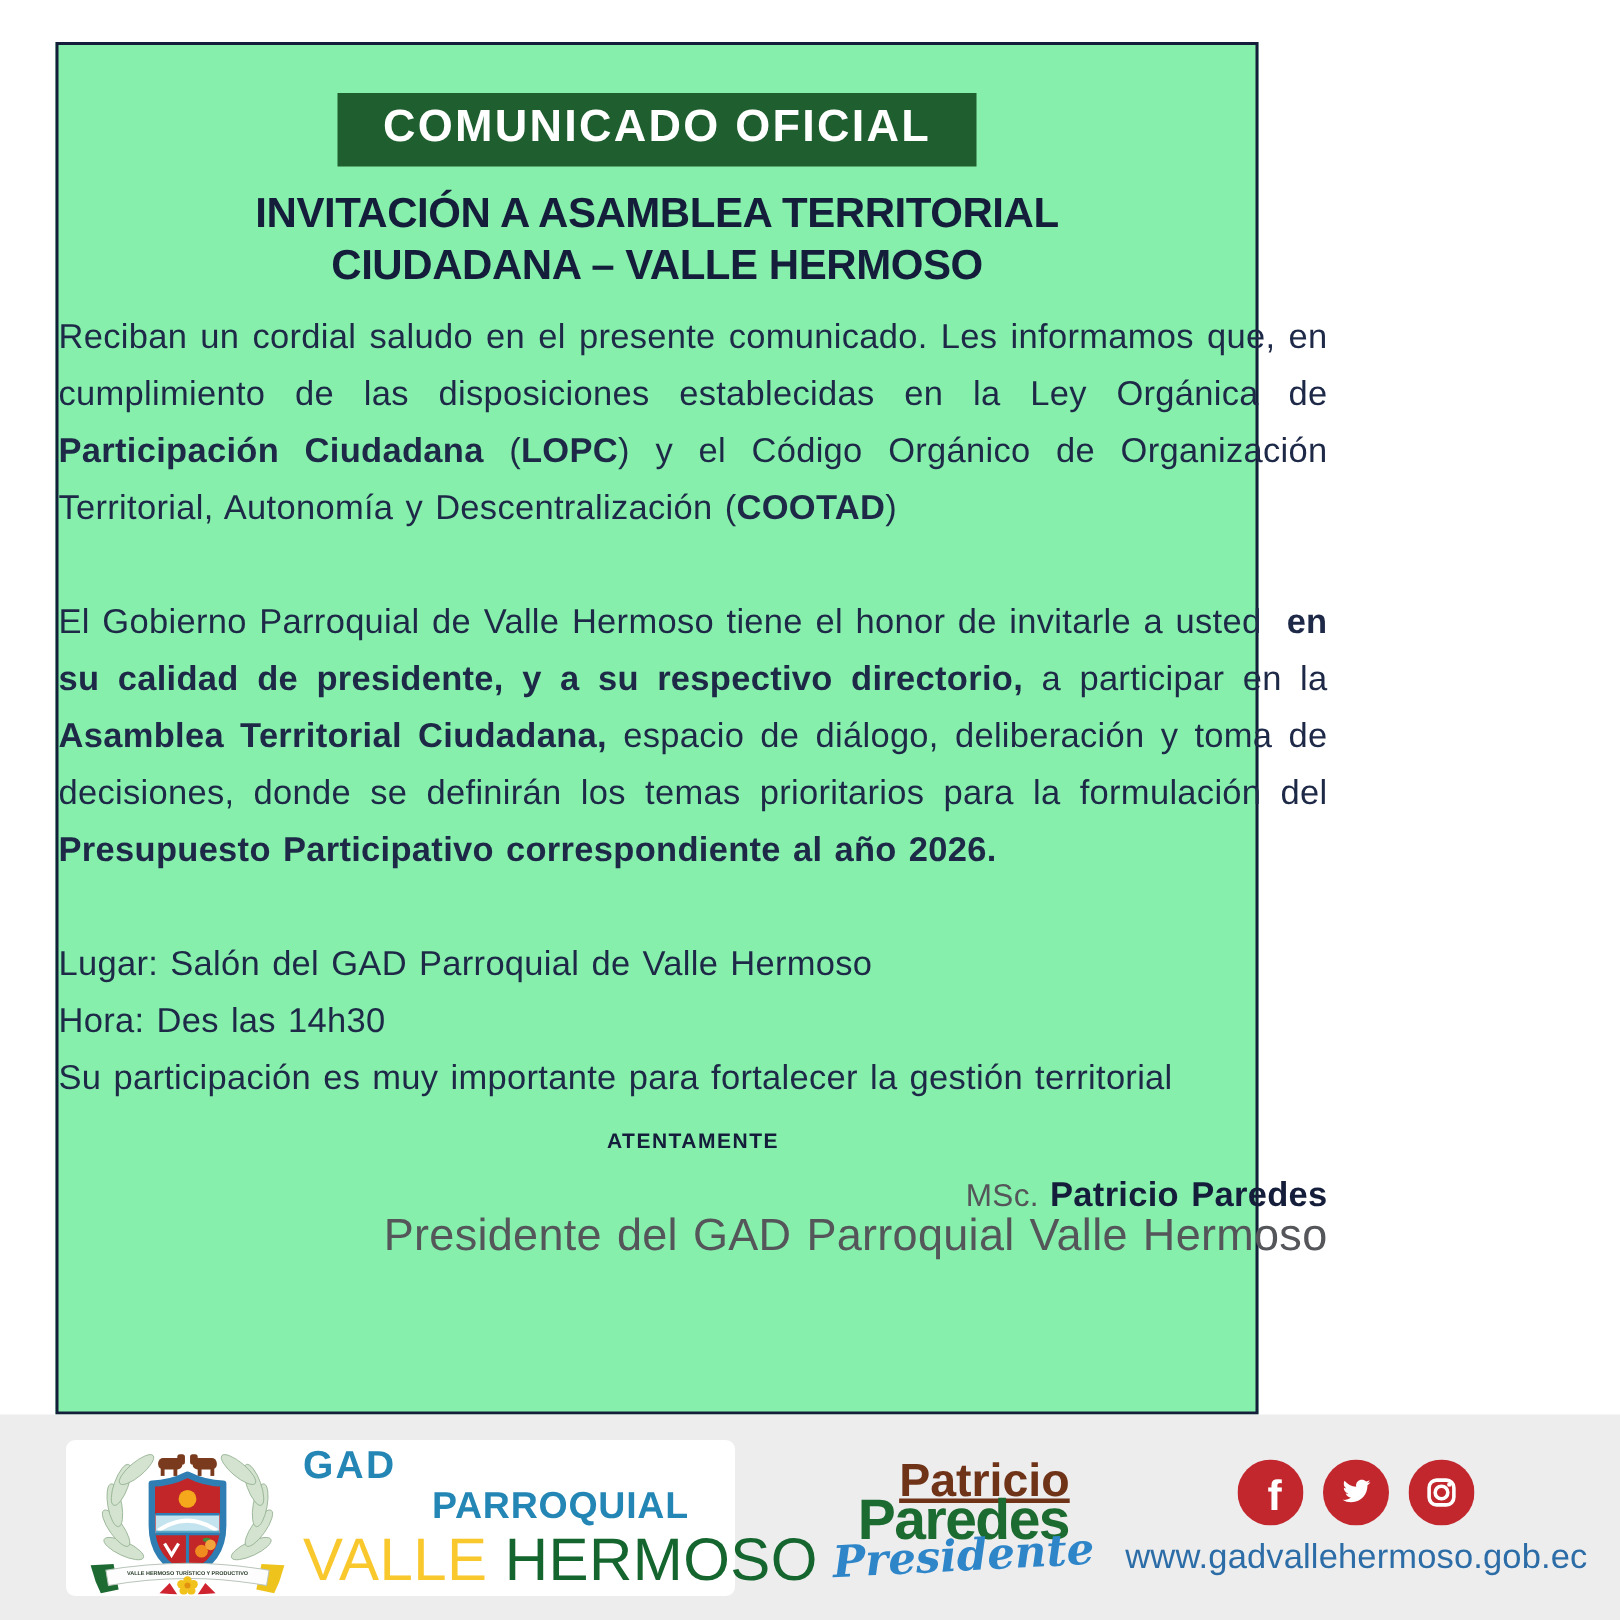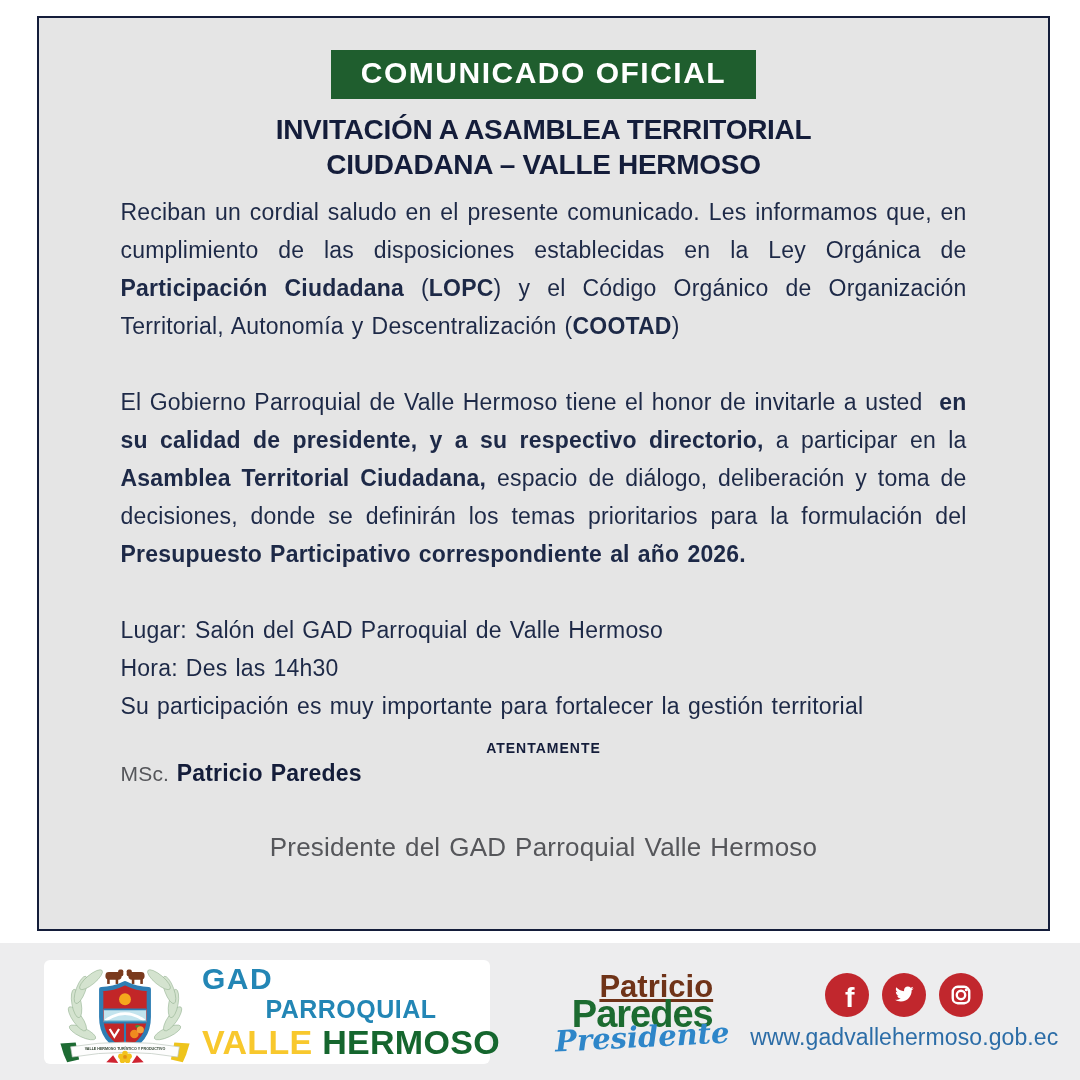"COMUNICADO OFICIAL" .card { background: #e5e5e5 -> #86efac; top: 16px -> 28px; width: 1013px -> 802px }
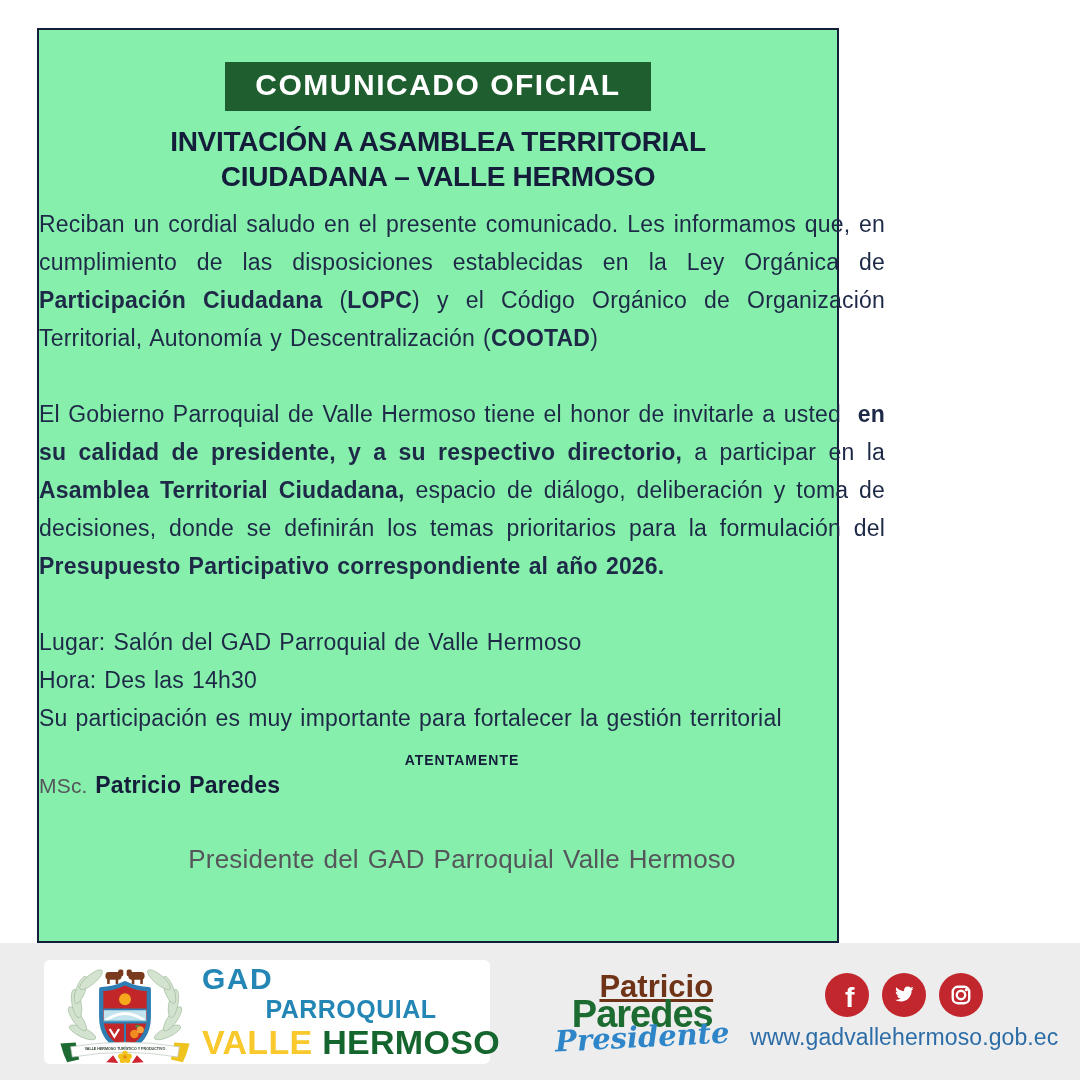"MSc. Patricio Paredes" .sig-name { margin-top: 4px -> 15px; text-align: left -> right }
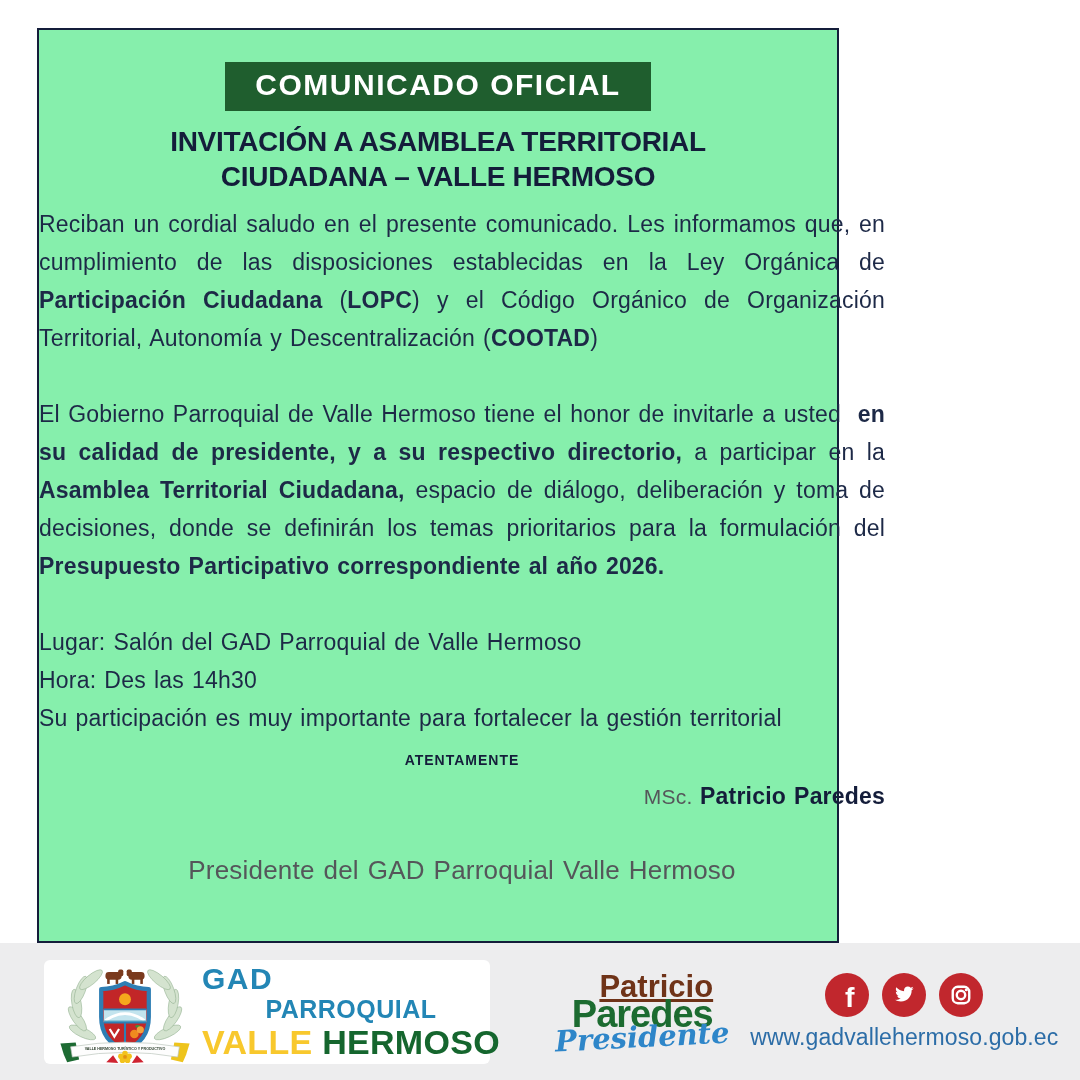"Presidente del GAD Parroquial Valle" .sig-role,.sig-email { font-size: 26px -> 30px; margin-top: 48px -> none; text-align: center -> right }
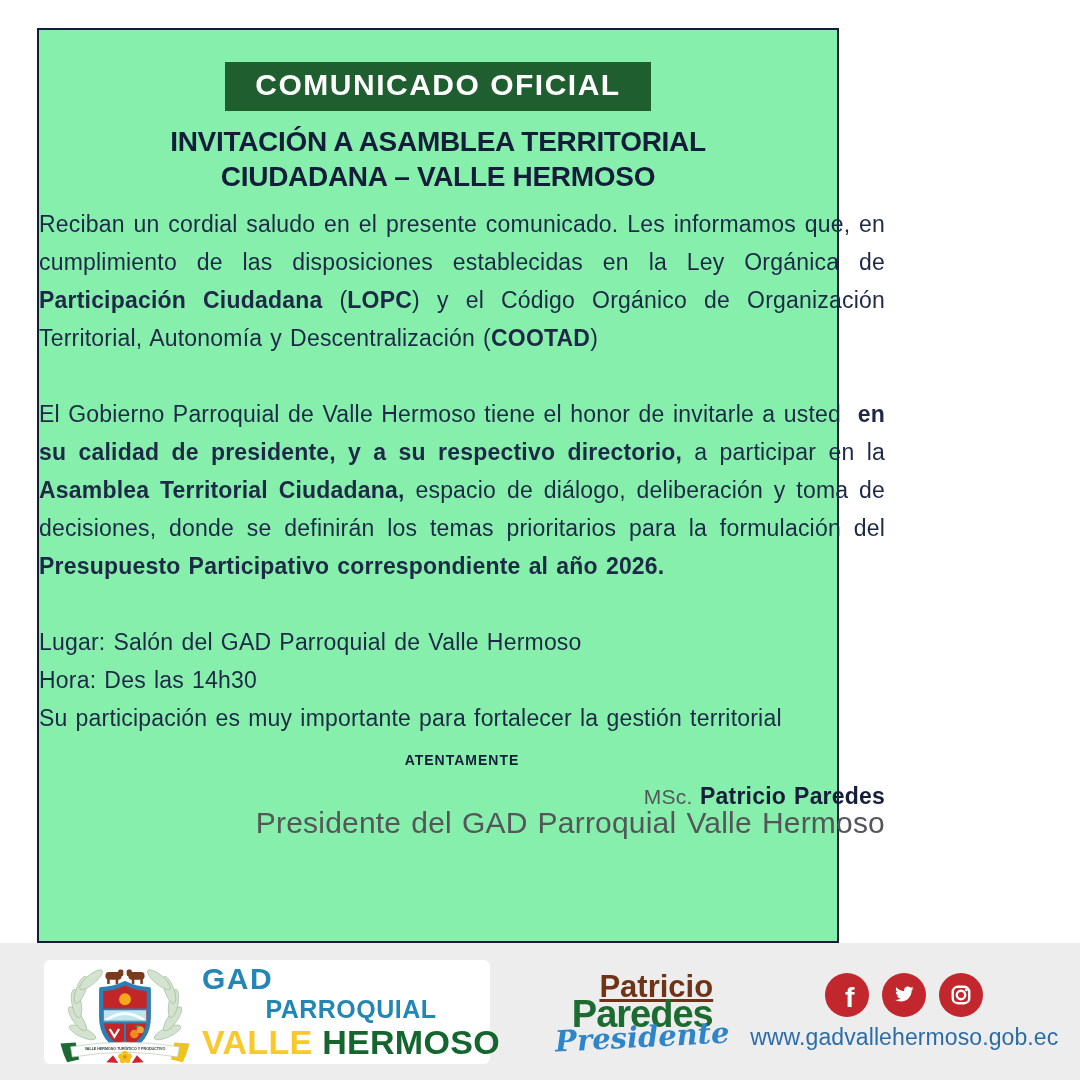"GAD" .org-gad { font-size: 30px -> 26px }
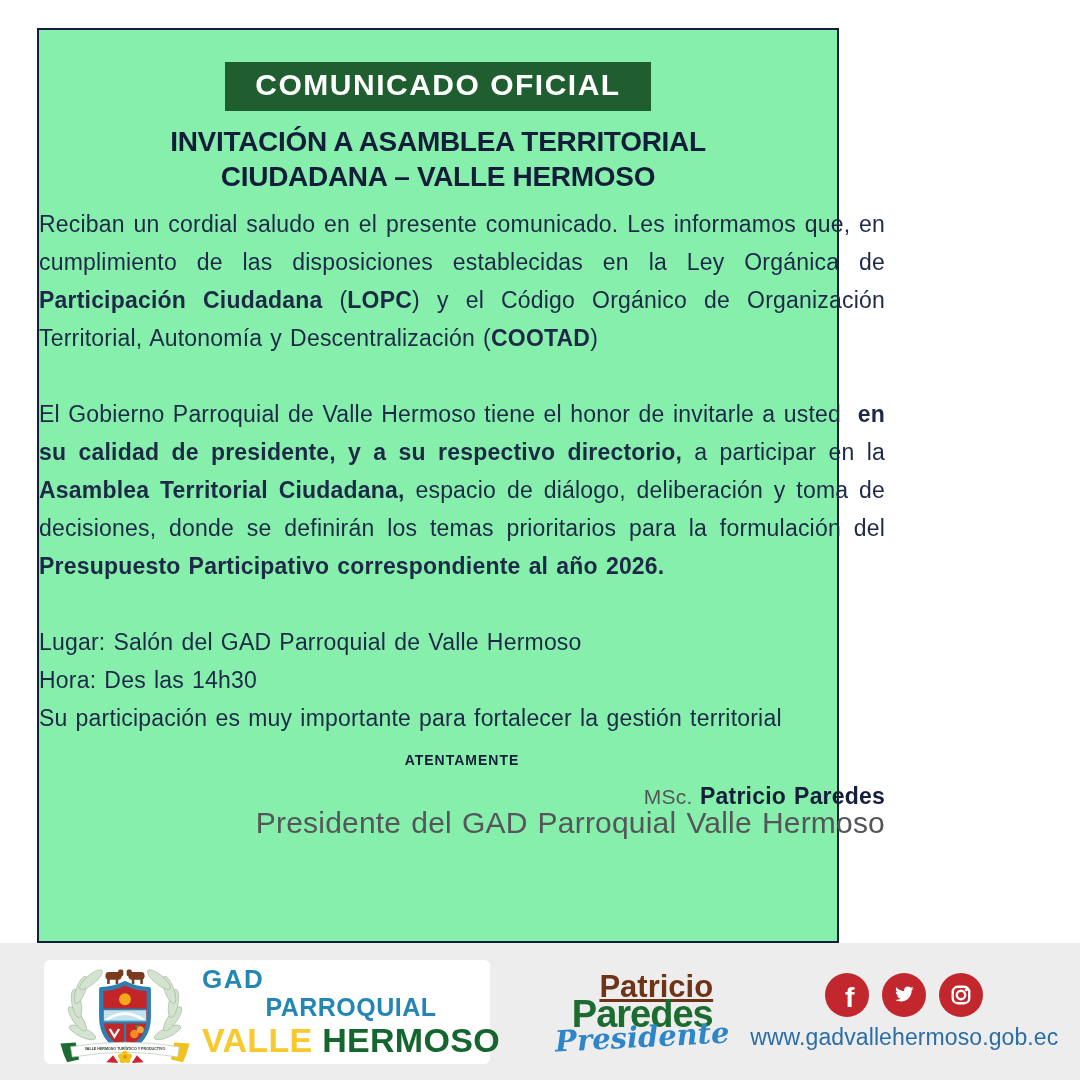"VALLE HERMOSO" .org-name { font-size: 34px -> 40px; font-weight: bold -> normal }
